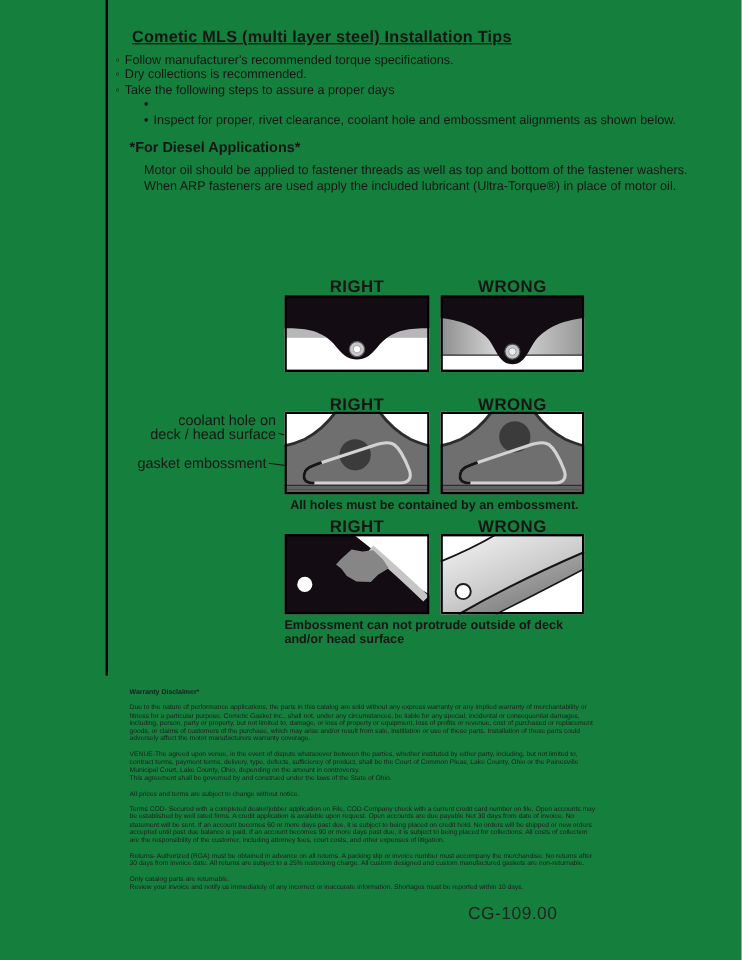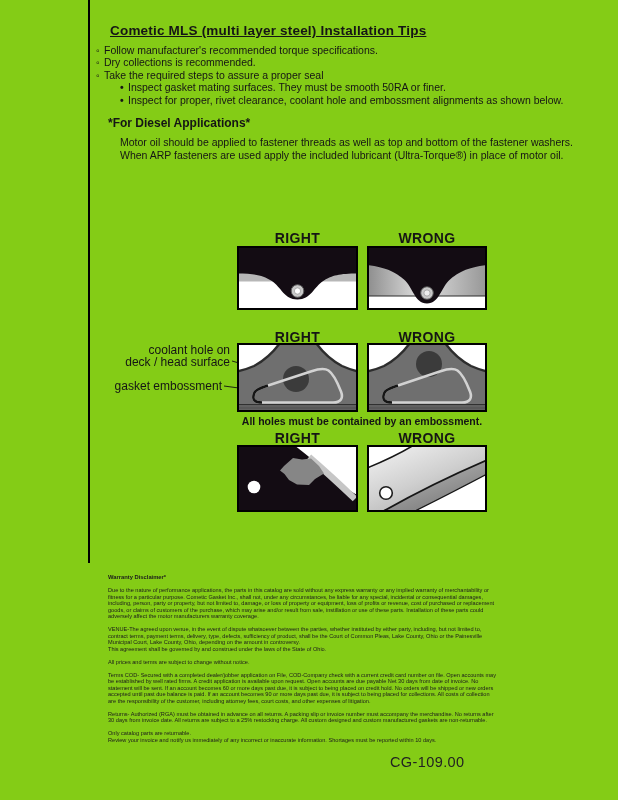"Cometic MLS (multi layer steel)" .page { background: #84cc16 -> #15803d }
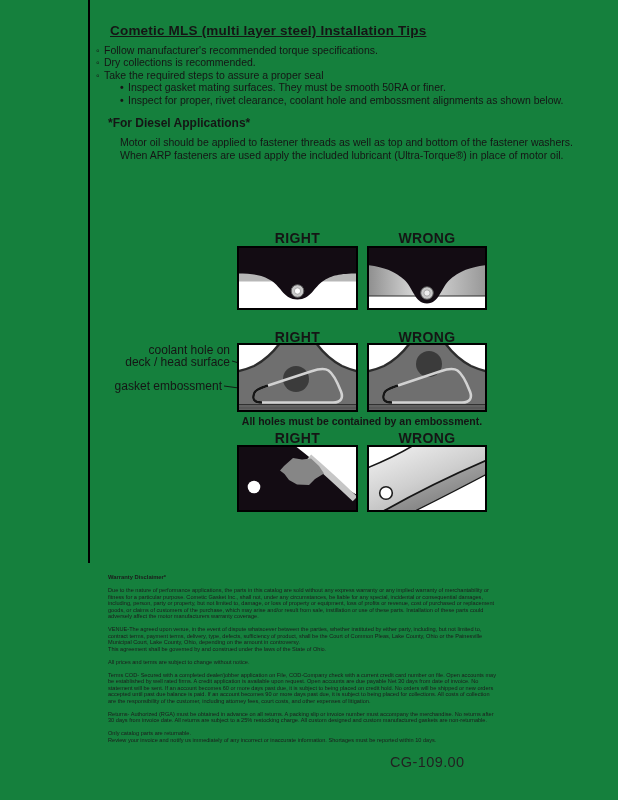"Take the required steps to" span { text: required steps to assure a proper seal -> following steps to assure a proper days }
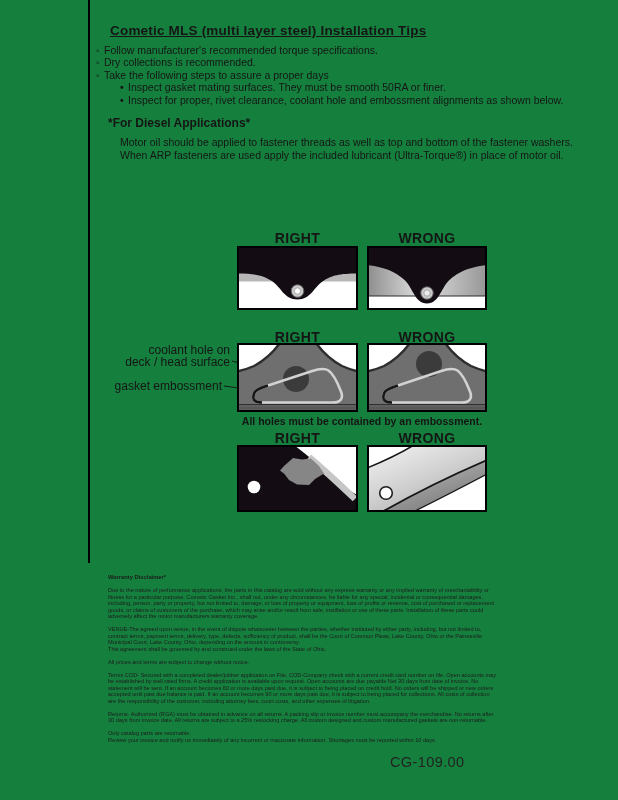"Inspect gasket mating surfaces. They" span { html: <span>Inspect gasket mating surfaces. They must be smooth 50RA or finer.</span> -> none }
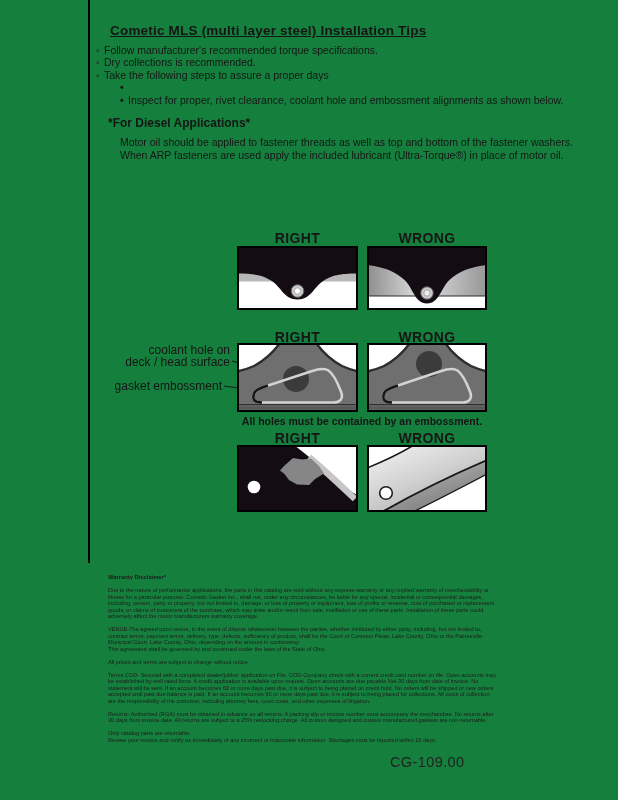"Embossment can not protrude outside" div.caption { html: none -> <div>Embossment can not protrude outside of deck and/or head surface</div> }
